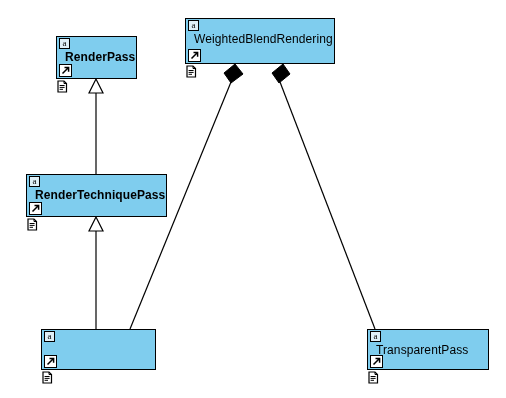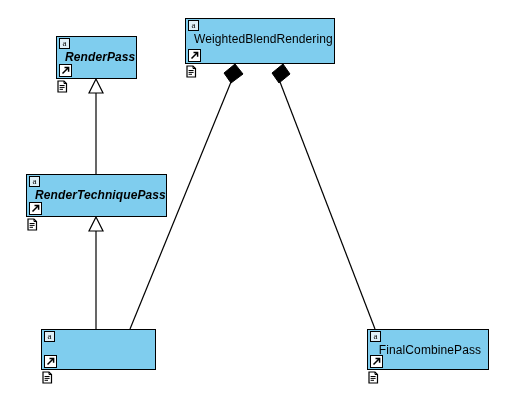"WeightedBlendRendering" .node-name { text-align: center -> none }
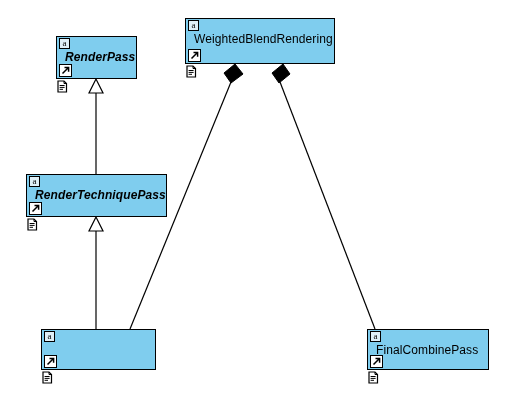"RenderPass" .node-name.abstract { font-style: italic -> none }
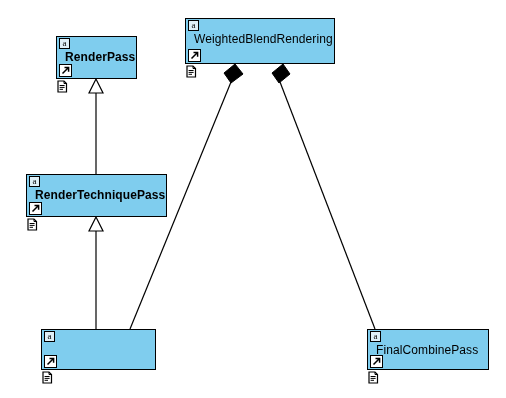"FinalCombinePass" span.node-name { text: FinalCombinePass -> TransparentPass }
